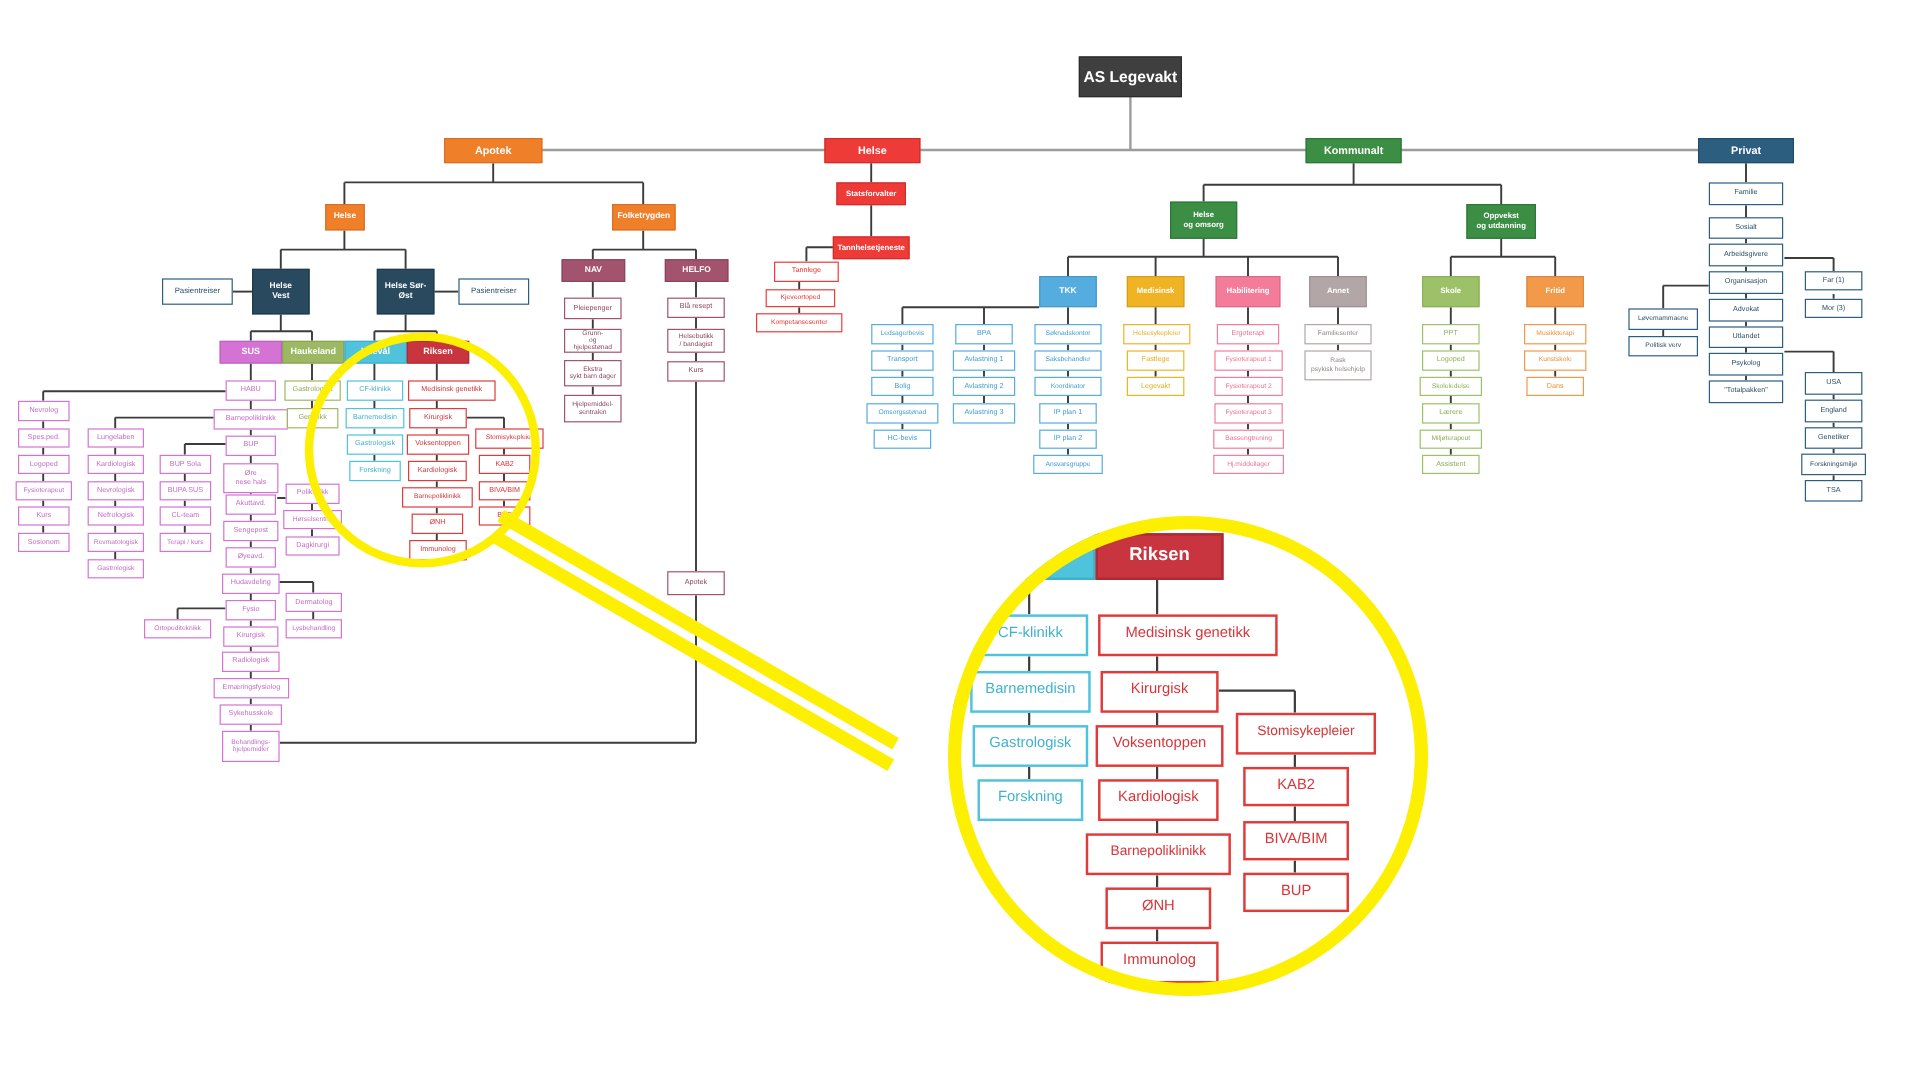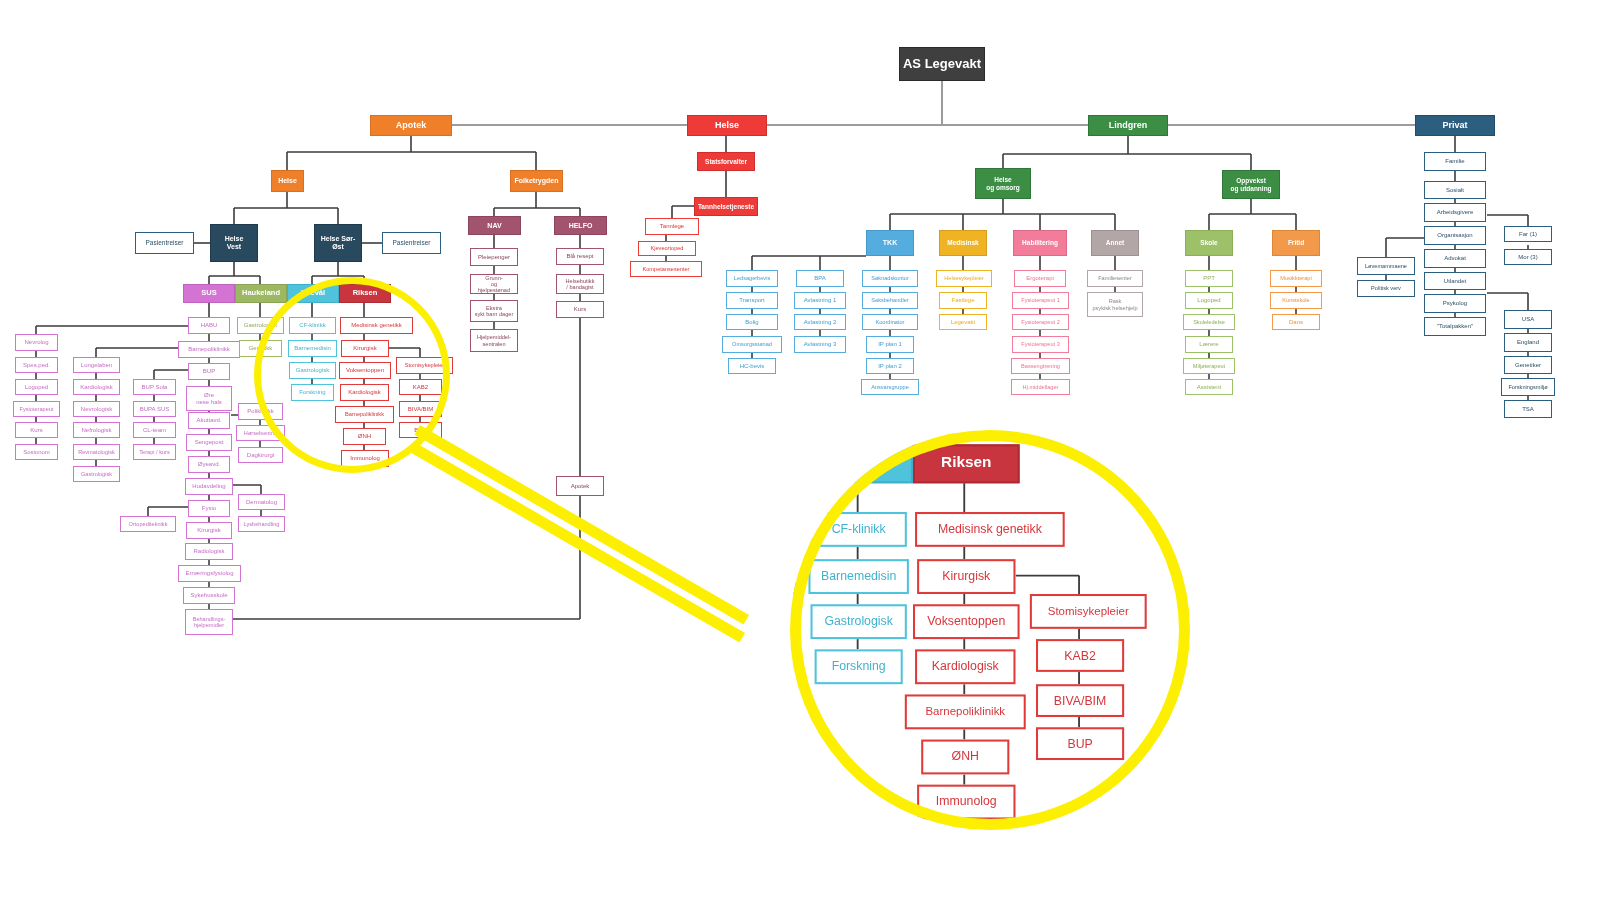"Lindgren" span { text: Lindgren -> Kommunalt }
